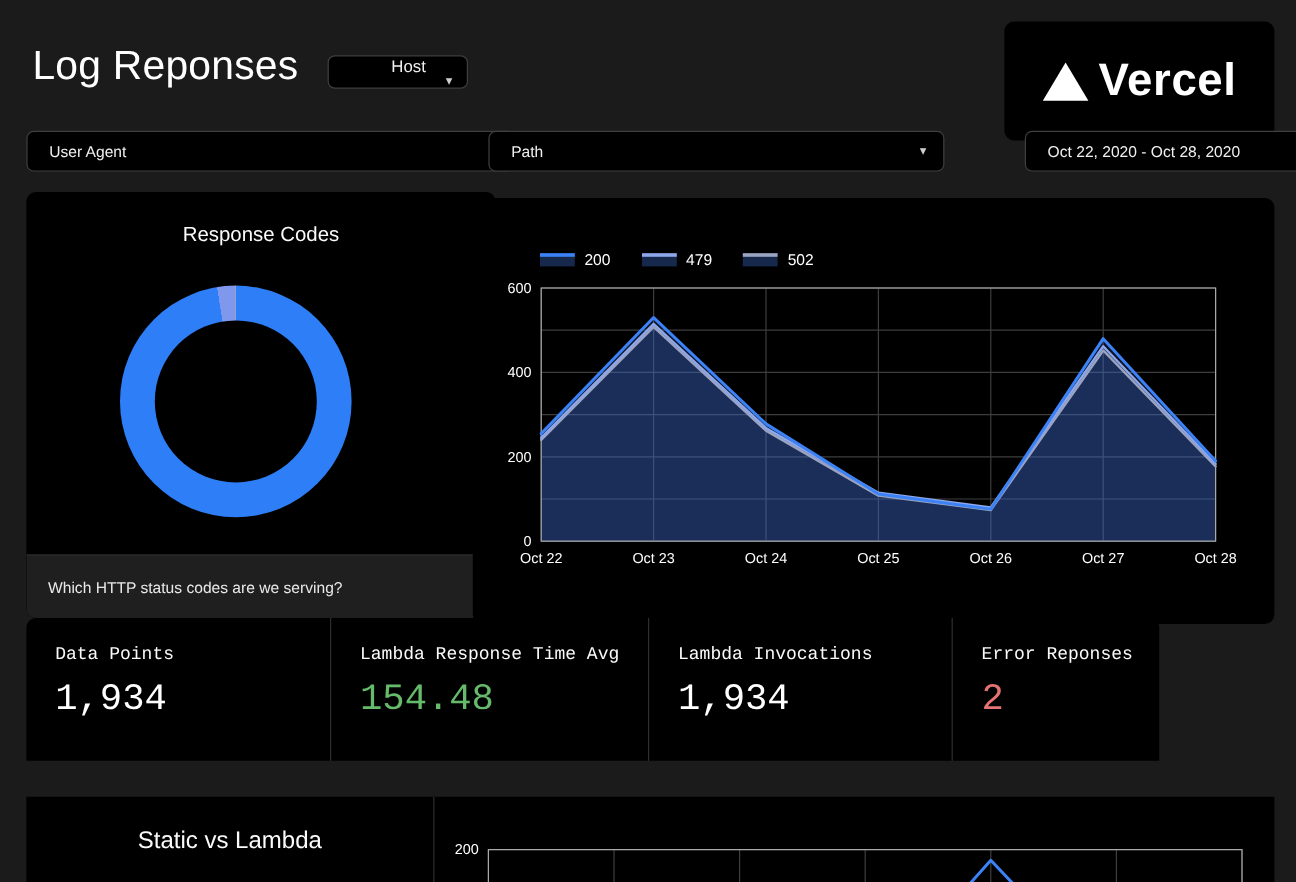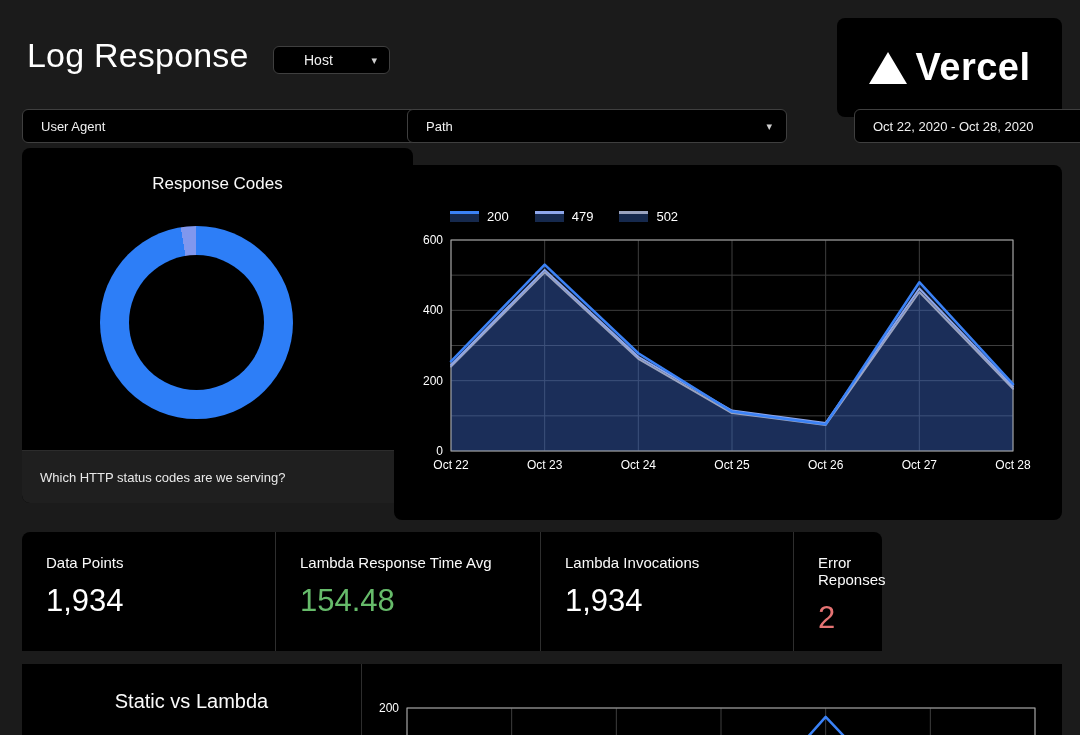"Log Response" div.abs { text: Response -> Reponses }
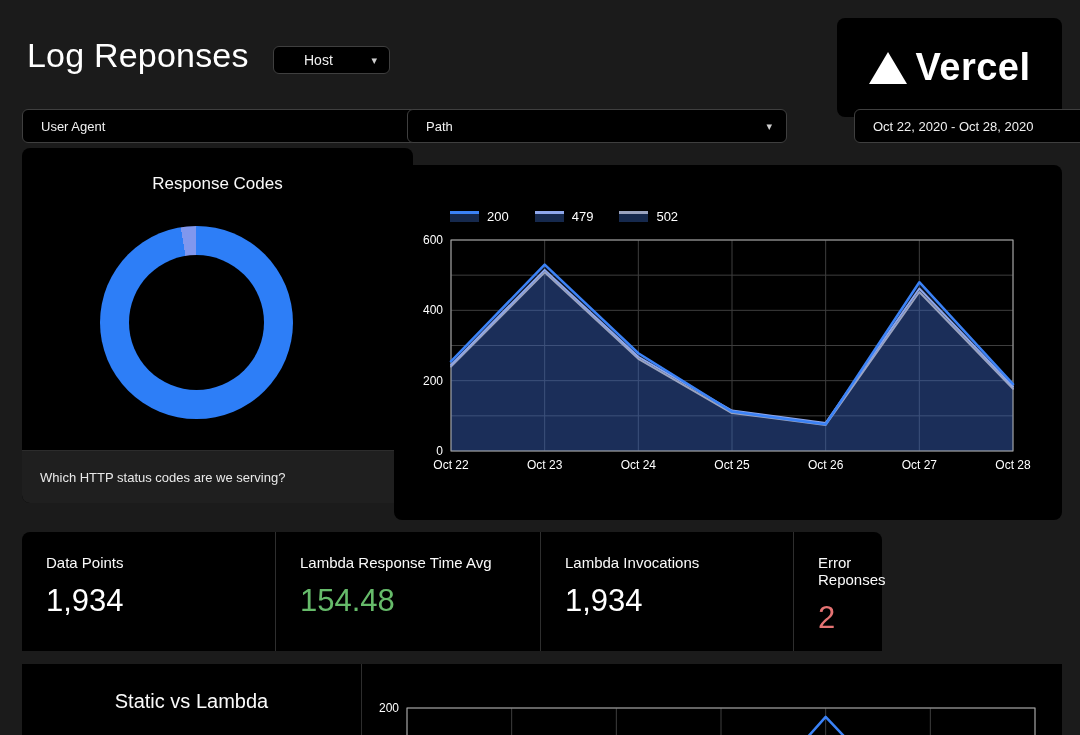"Host" #host-dd { flex-direction: none -> column }
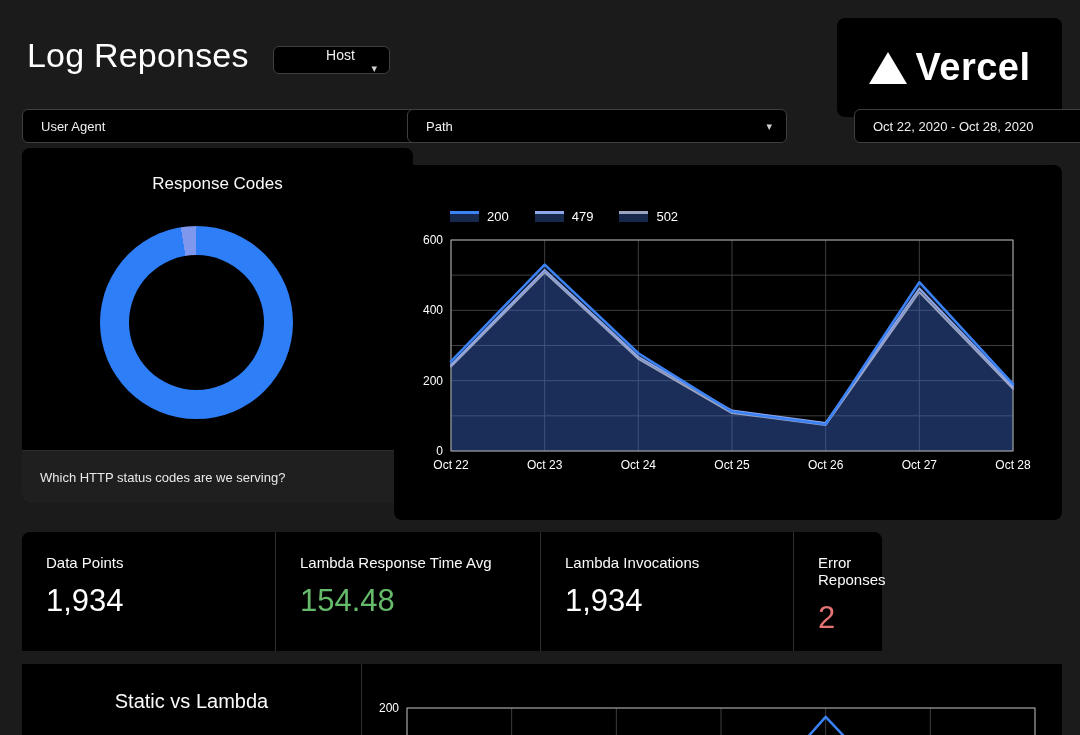"Response Codes" #donut-card { top: 148px -> 160px }
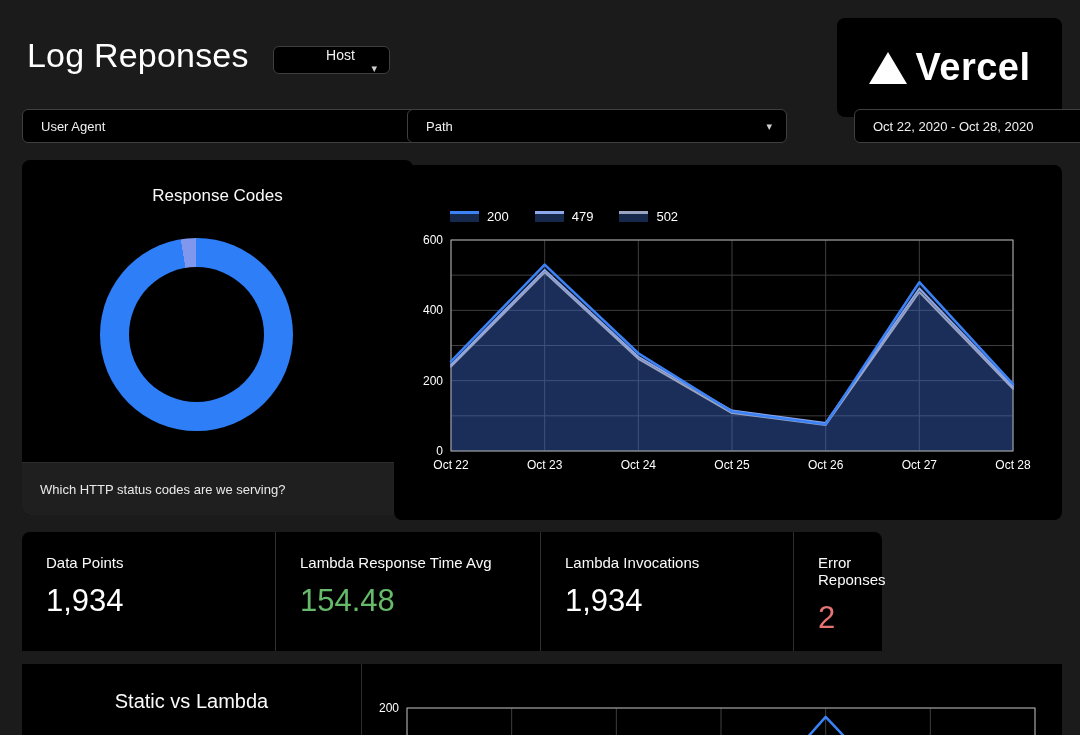"Data Points" #stats-card { font-family: none -> Liberation Mono, monospace; top: 532px -> 515px; width: 860px -> 944px }
